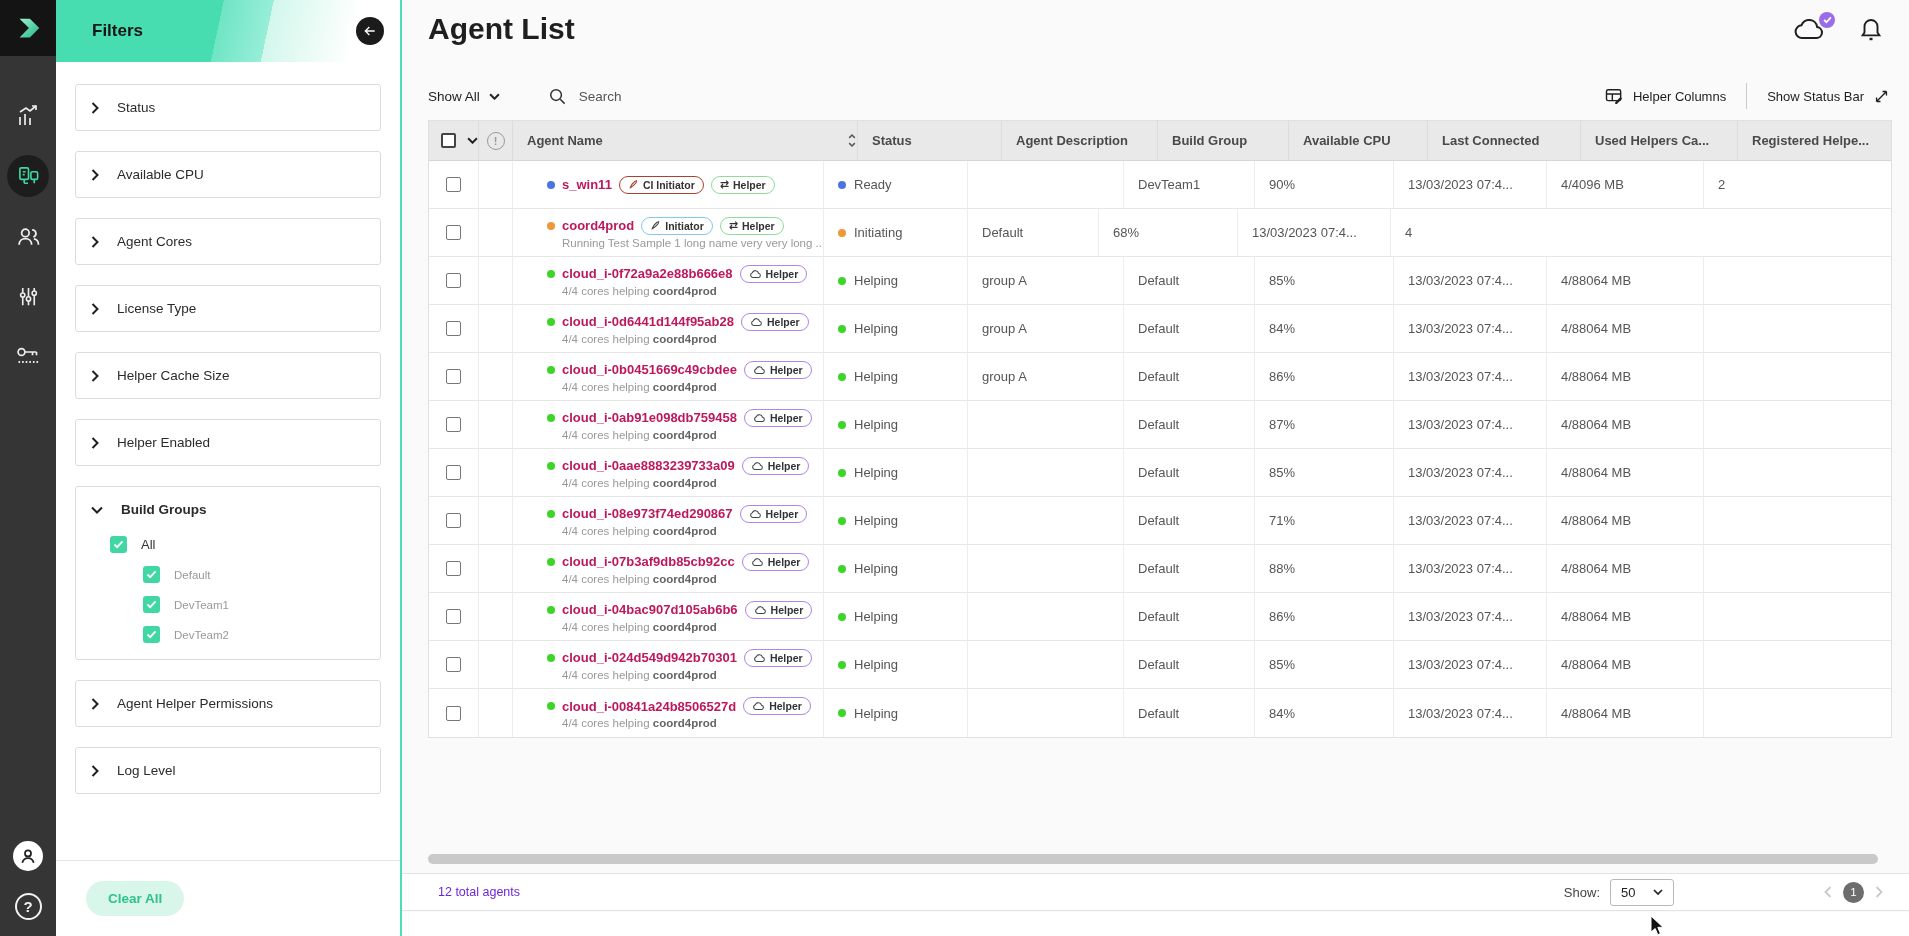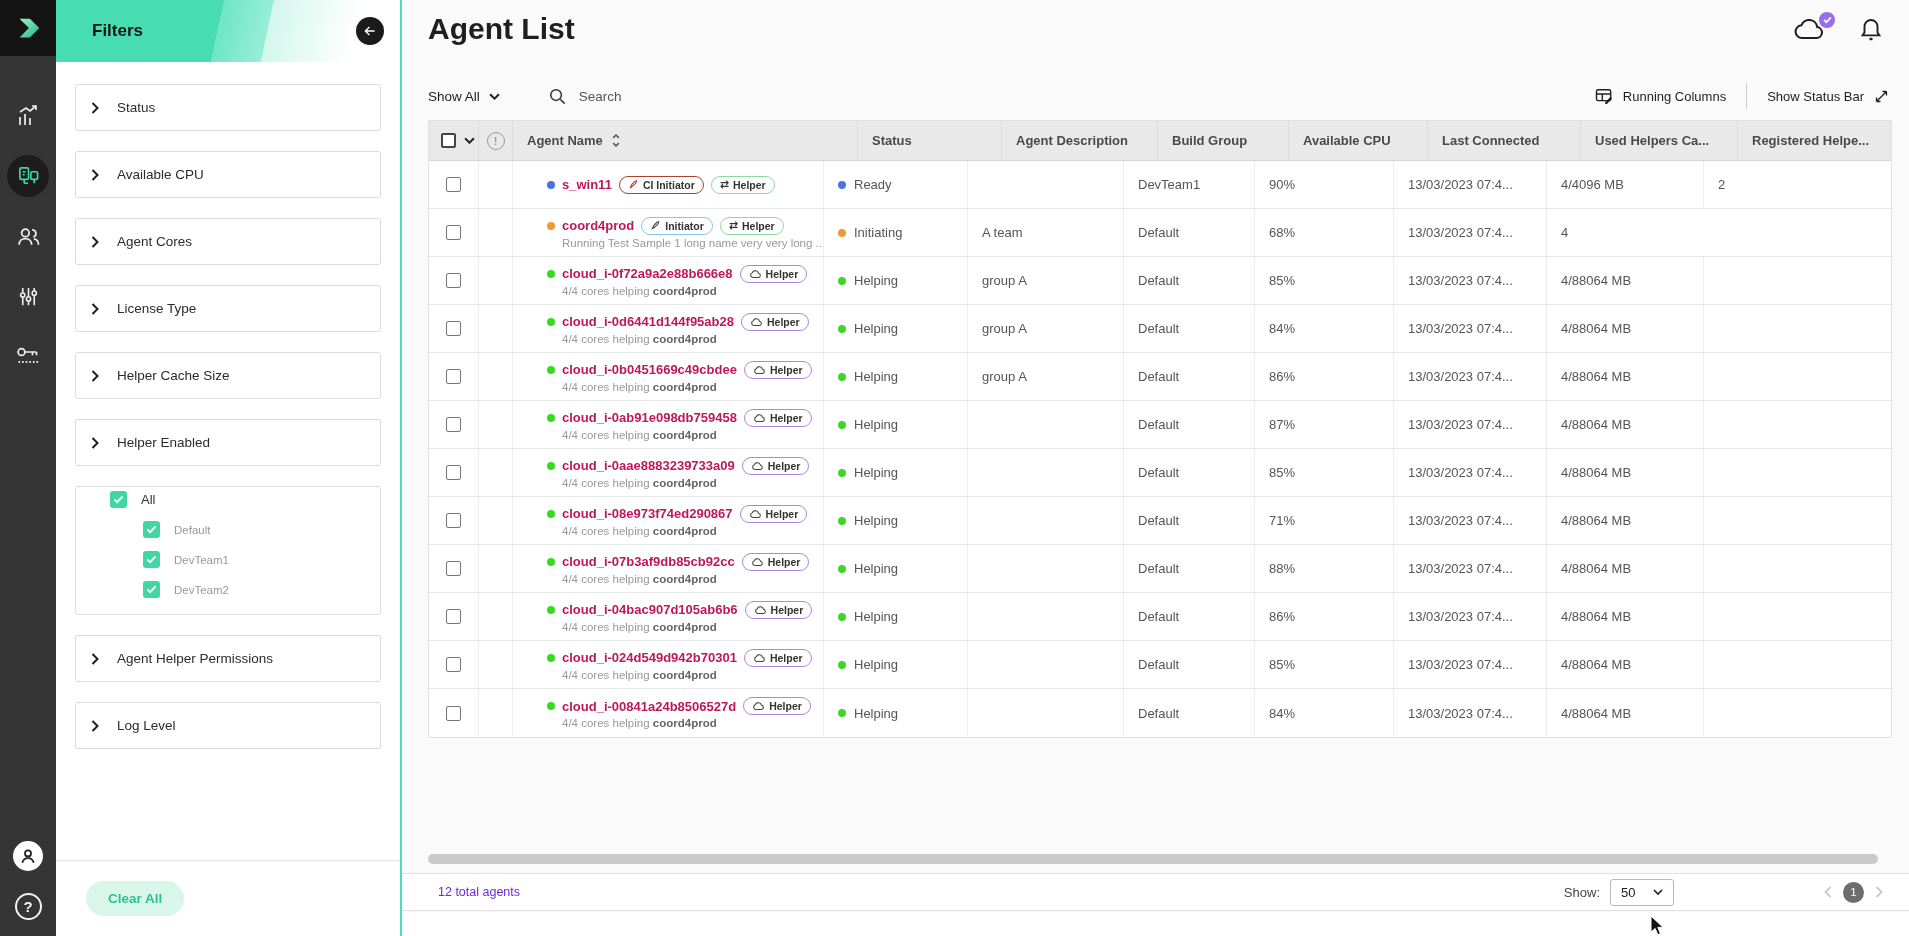"Running Columns" span { text: Running -> Helper }
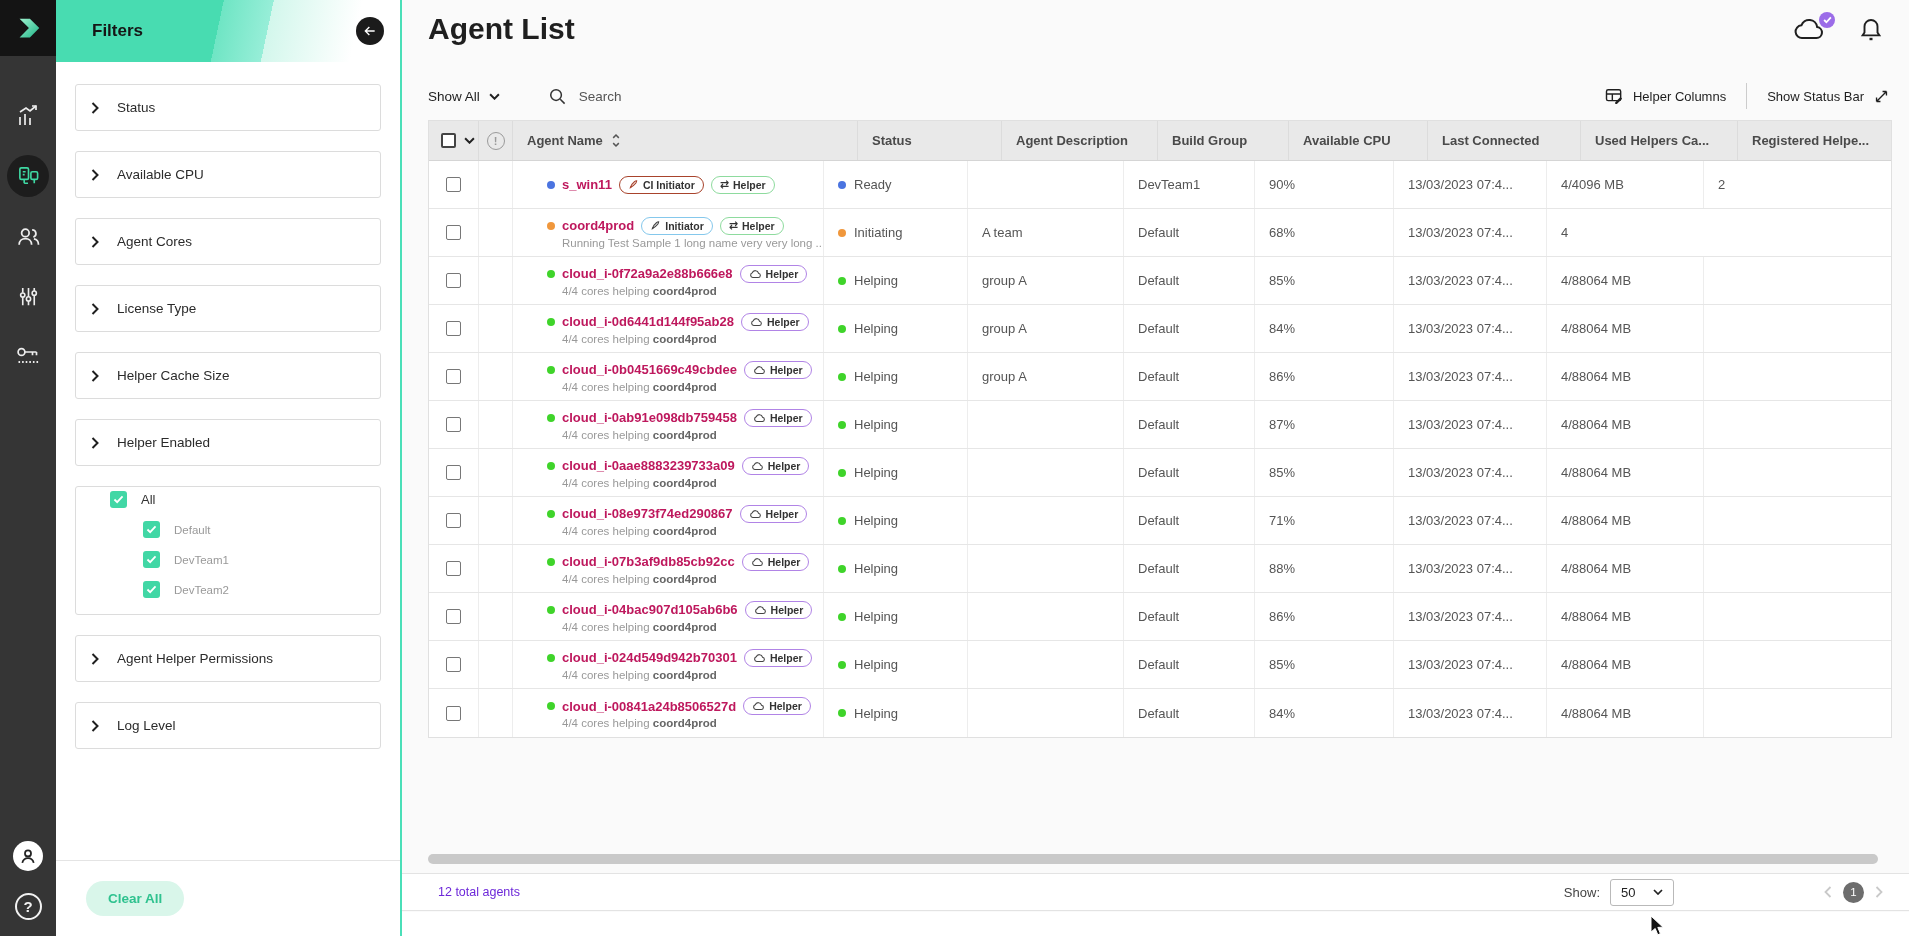"Agent Name" .th { justify-content: none -> space-between }
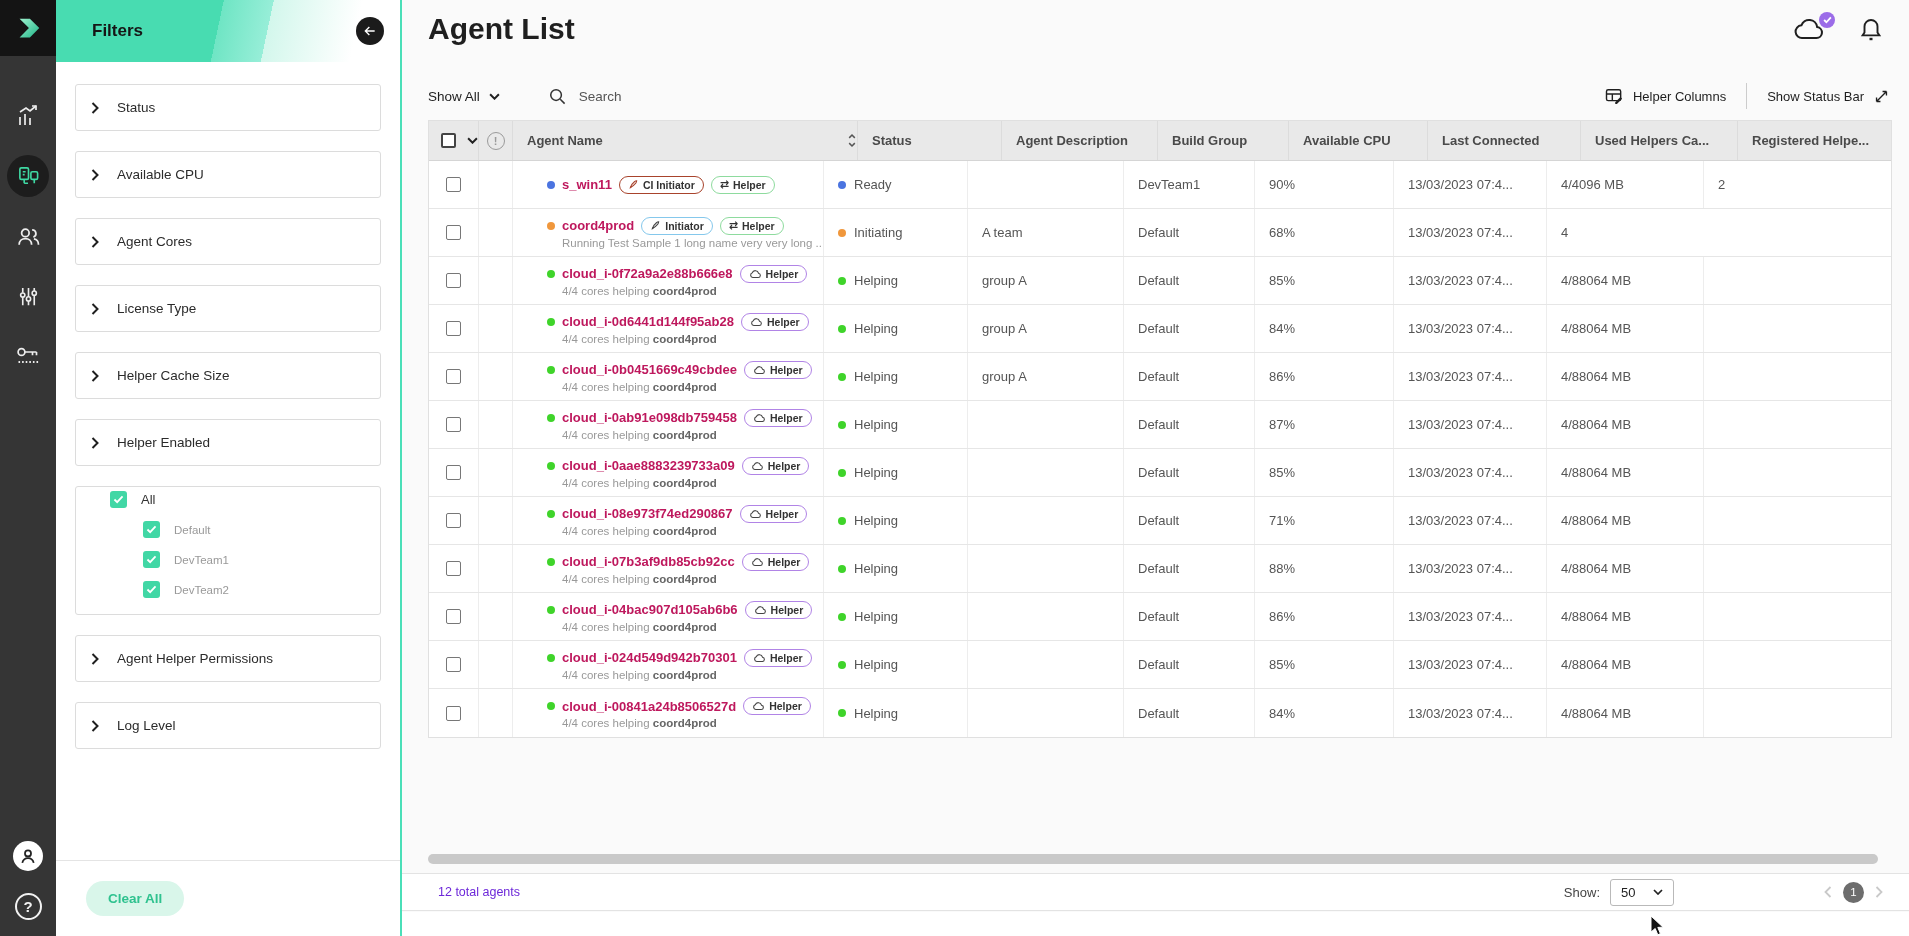"A team" div.td { html: <div>A team</div> -> none }
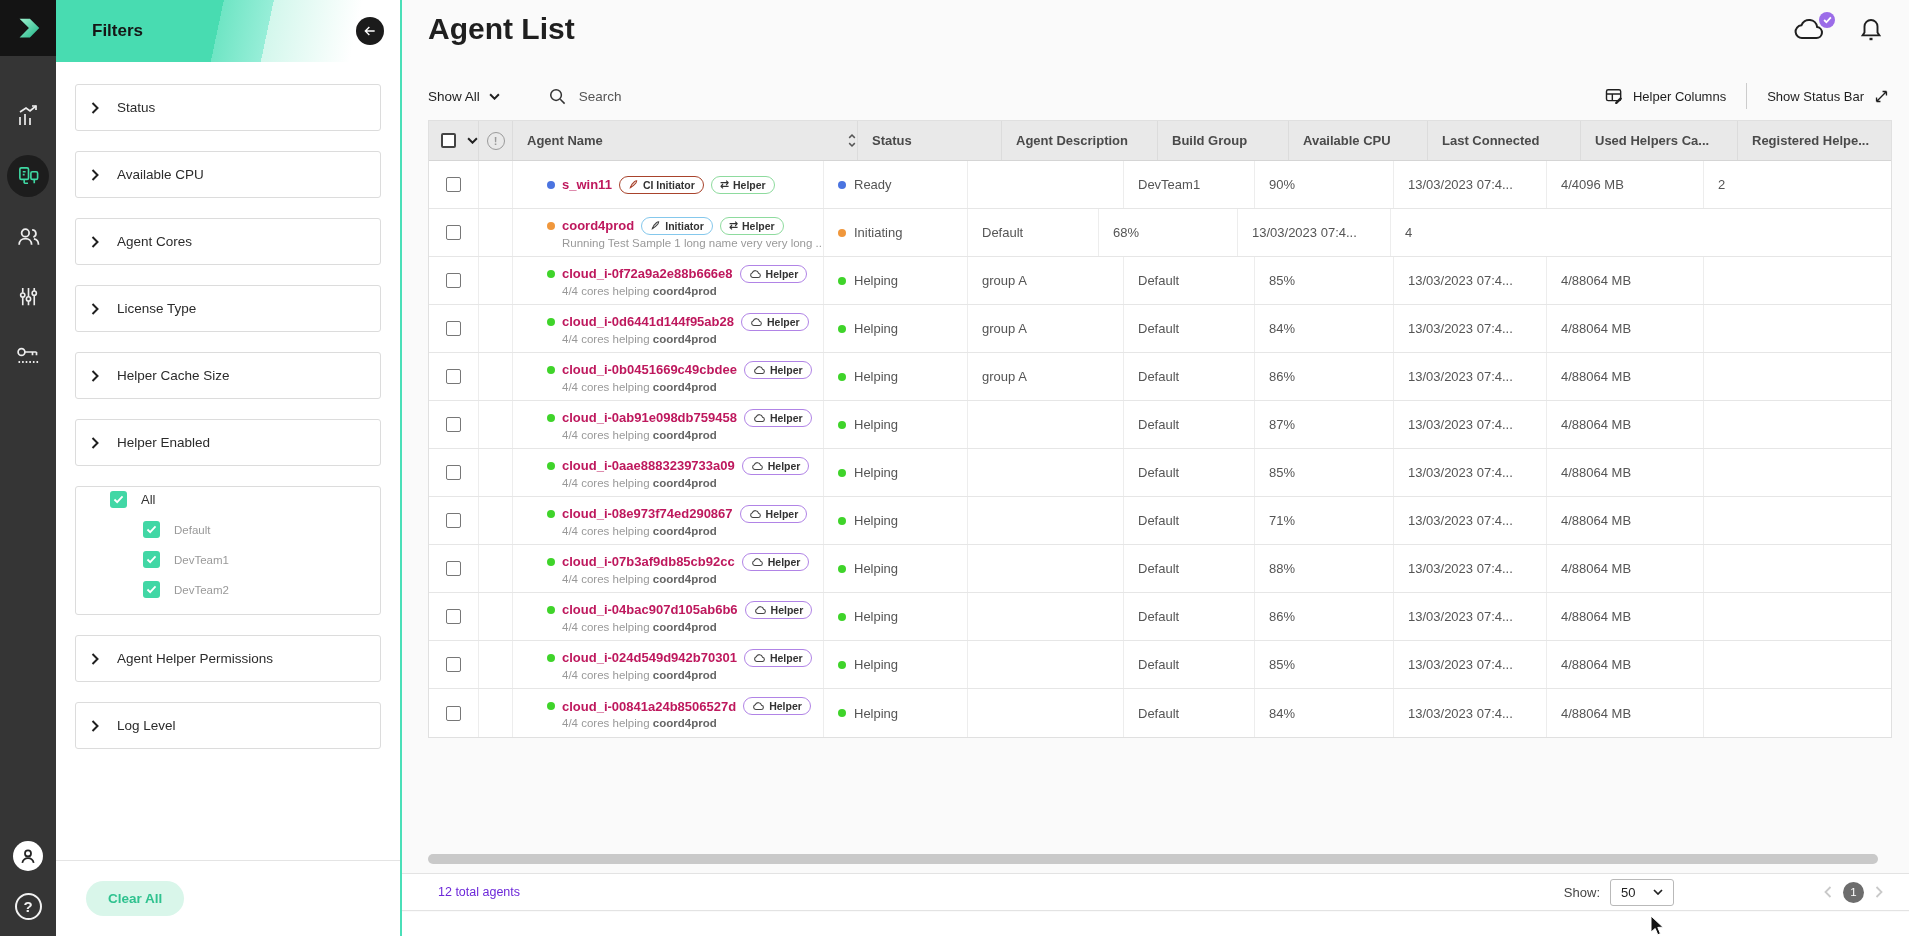"Build Groups" div.f-box-head { html: none -> <div> <svg> <path></path> </svg> <span>Build Groups</span> </div> }
